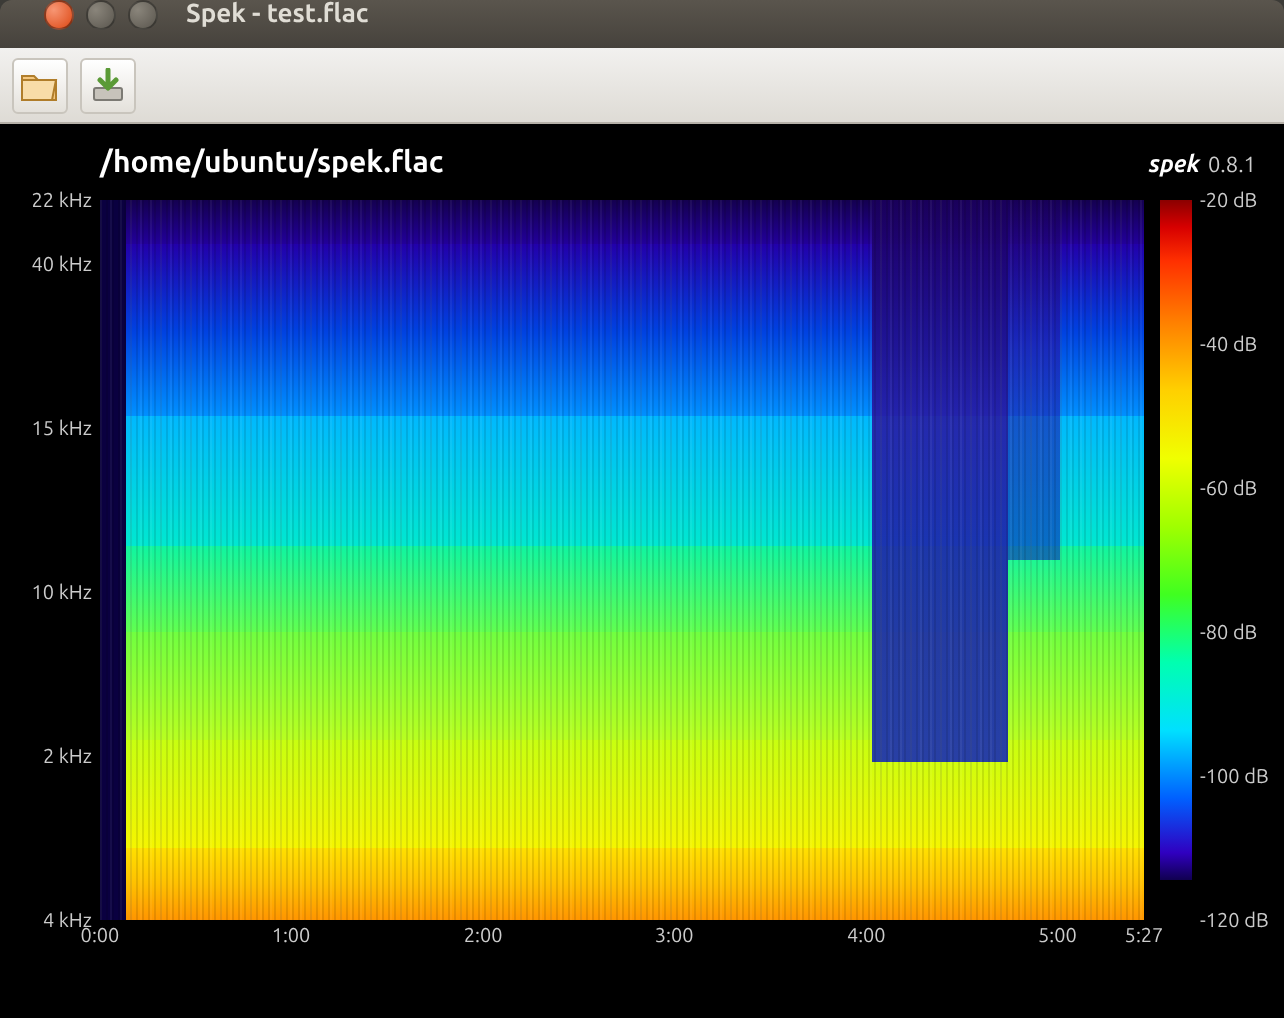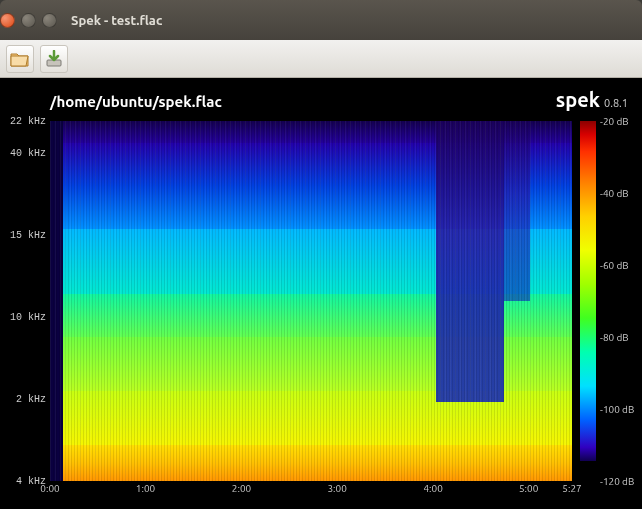"Spek - test.flac" .titlebar { align-items: center -> flex-start; height: 40px -> 24px; padding: 0 0 -> 0 22px }
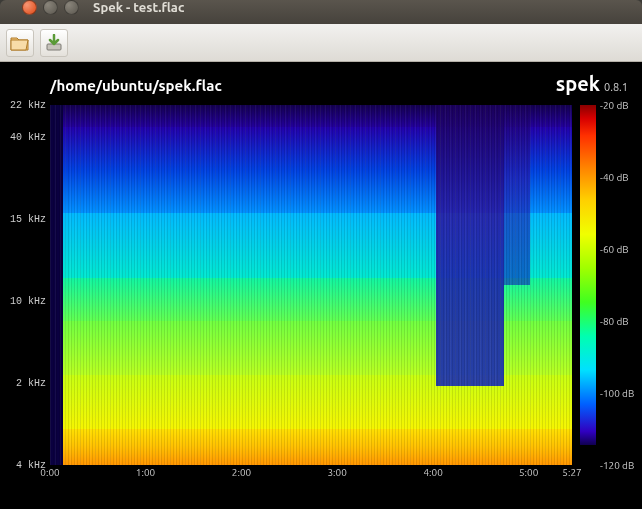"spek" .app-label { font-size: 20px -> 12px; font-style: none -> italic }
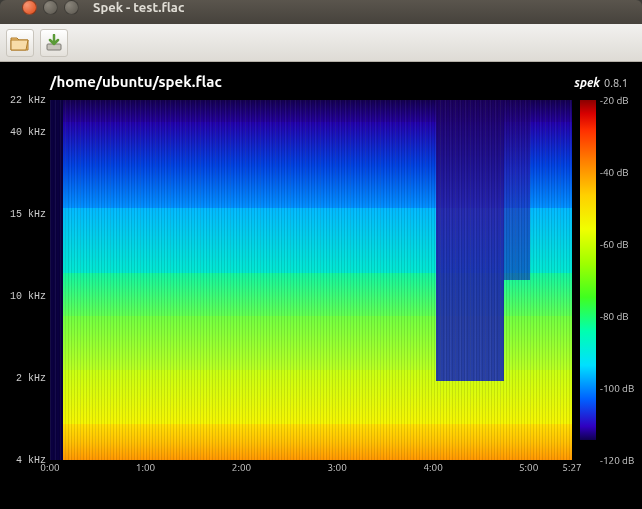"22 kHz" .y-axis { font-family: Liberation Mono, monospace -> none }
